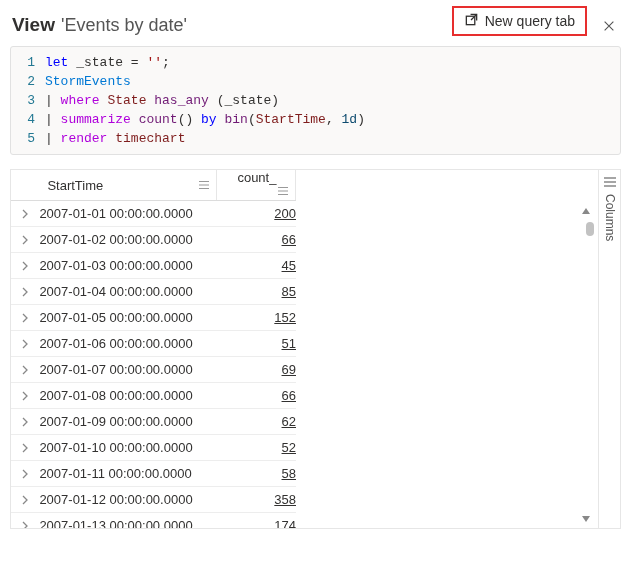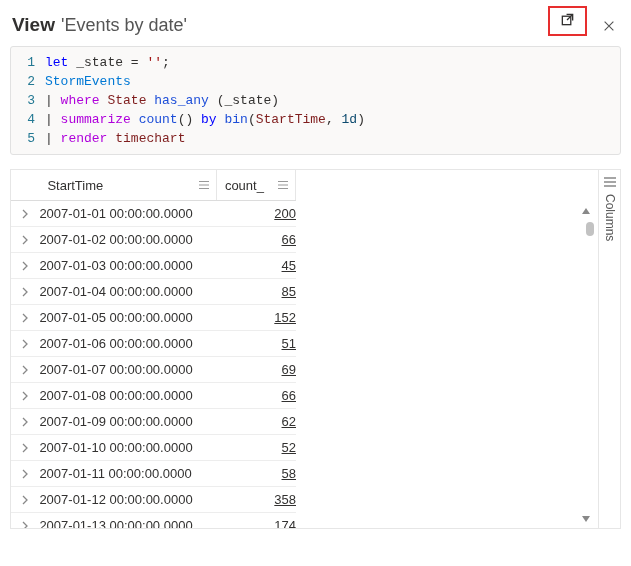"New query tab" span { html: none -> <span>New query tab</span> }
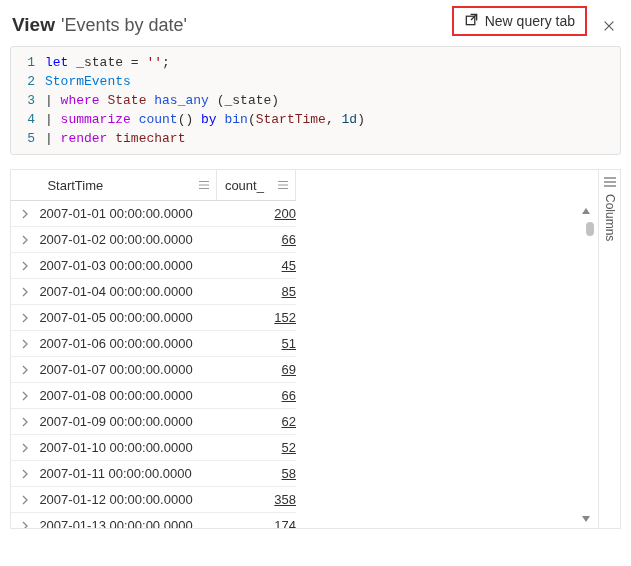"has_any" .kw-func { color: #1d4ed8 -> #701a75 }
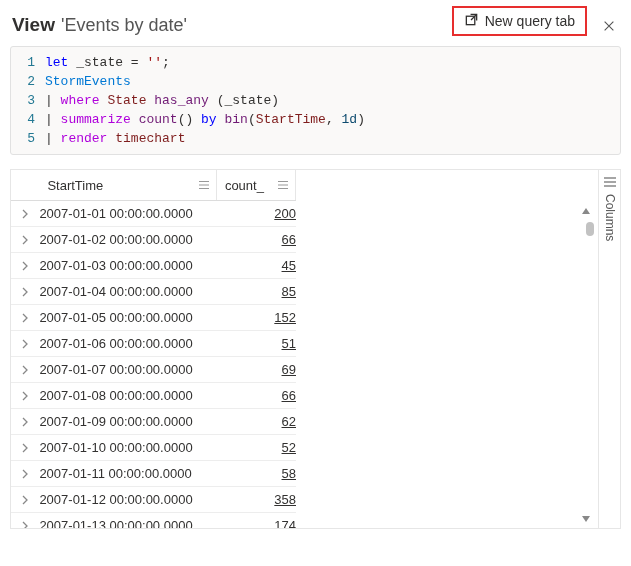"count_" .hdr.count { flex-direction: none -> column }
